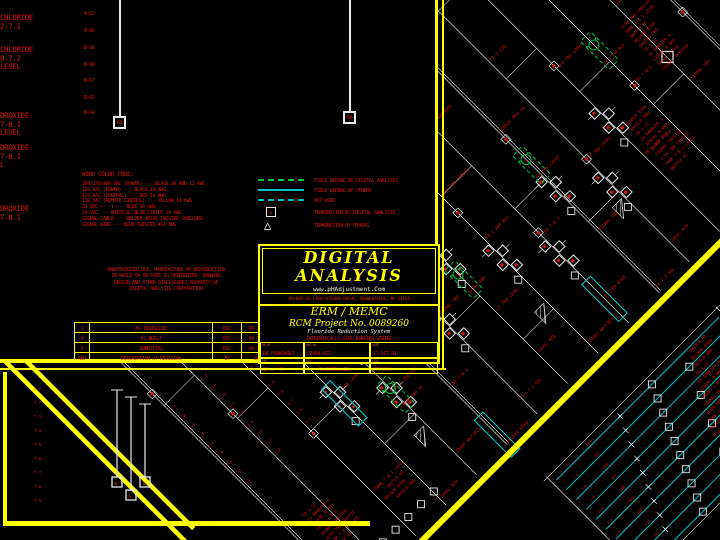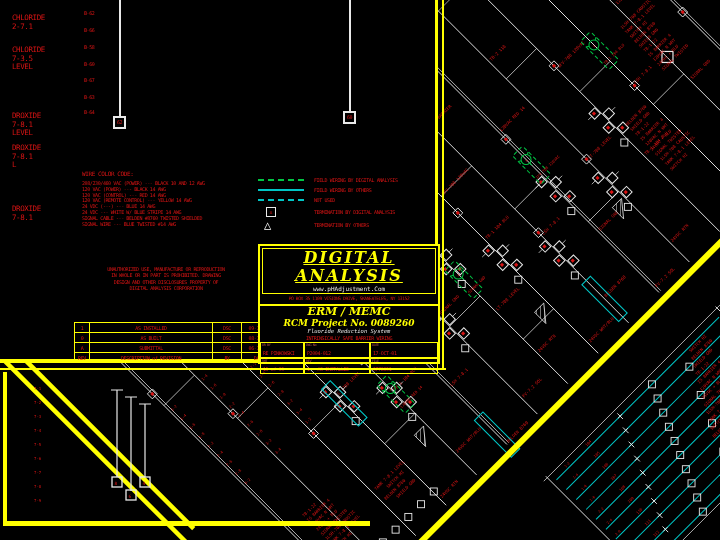"CHLORIDE" .llg { left: 12px -> 0 }
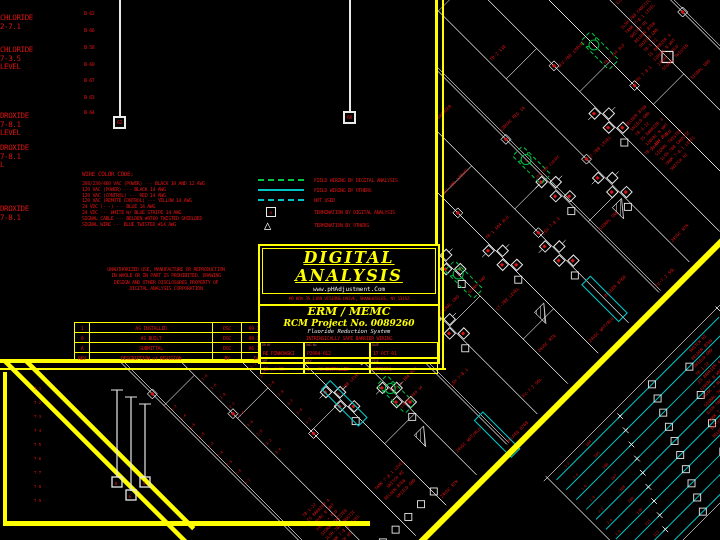"7-3.5" div { text: 7-3.5 -> 9-7.2 }
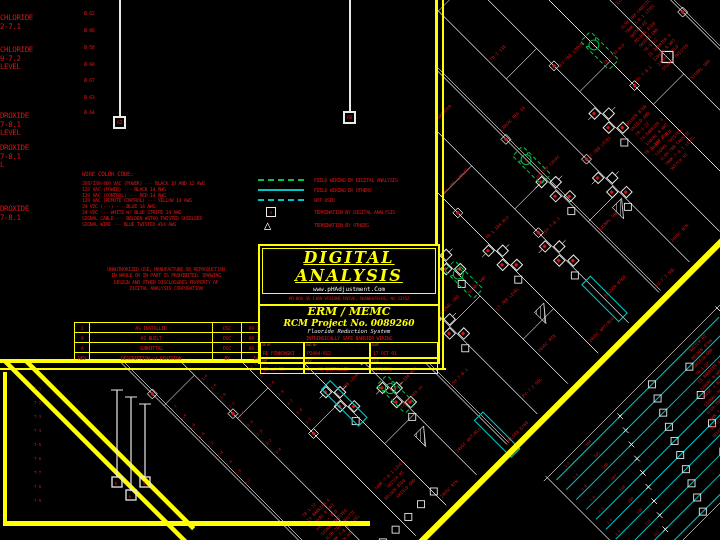"DIGITAL ANALYSIS" #tb-company { text-decoration: underline -> none }
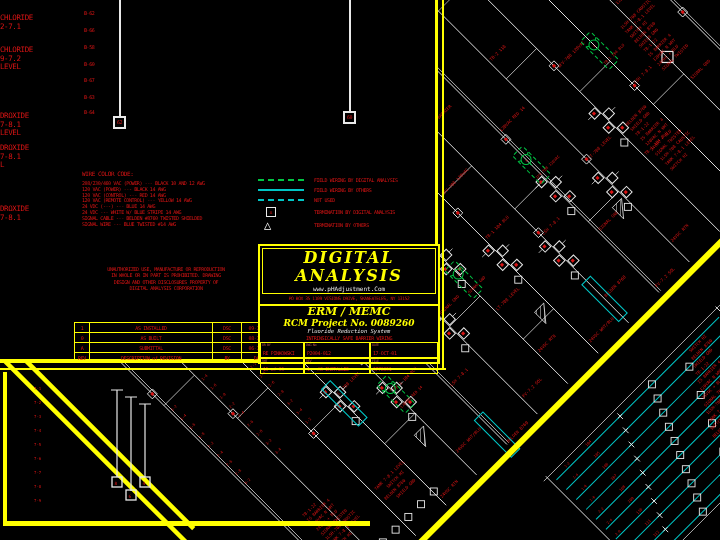"ERM / MEMC" #tb-client,#tb-project { font-weight: bold -> normal }
